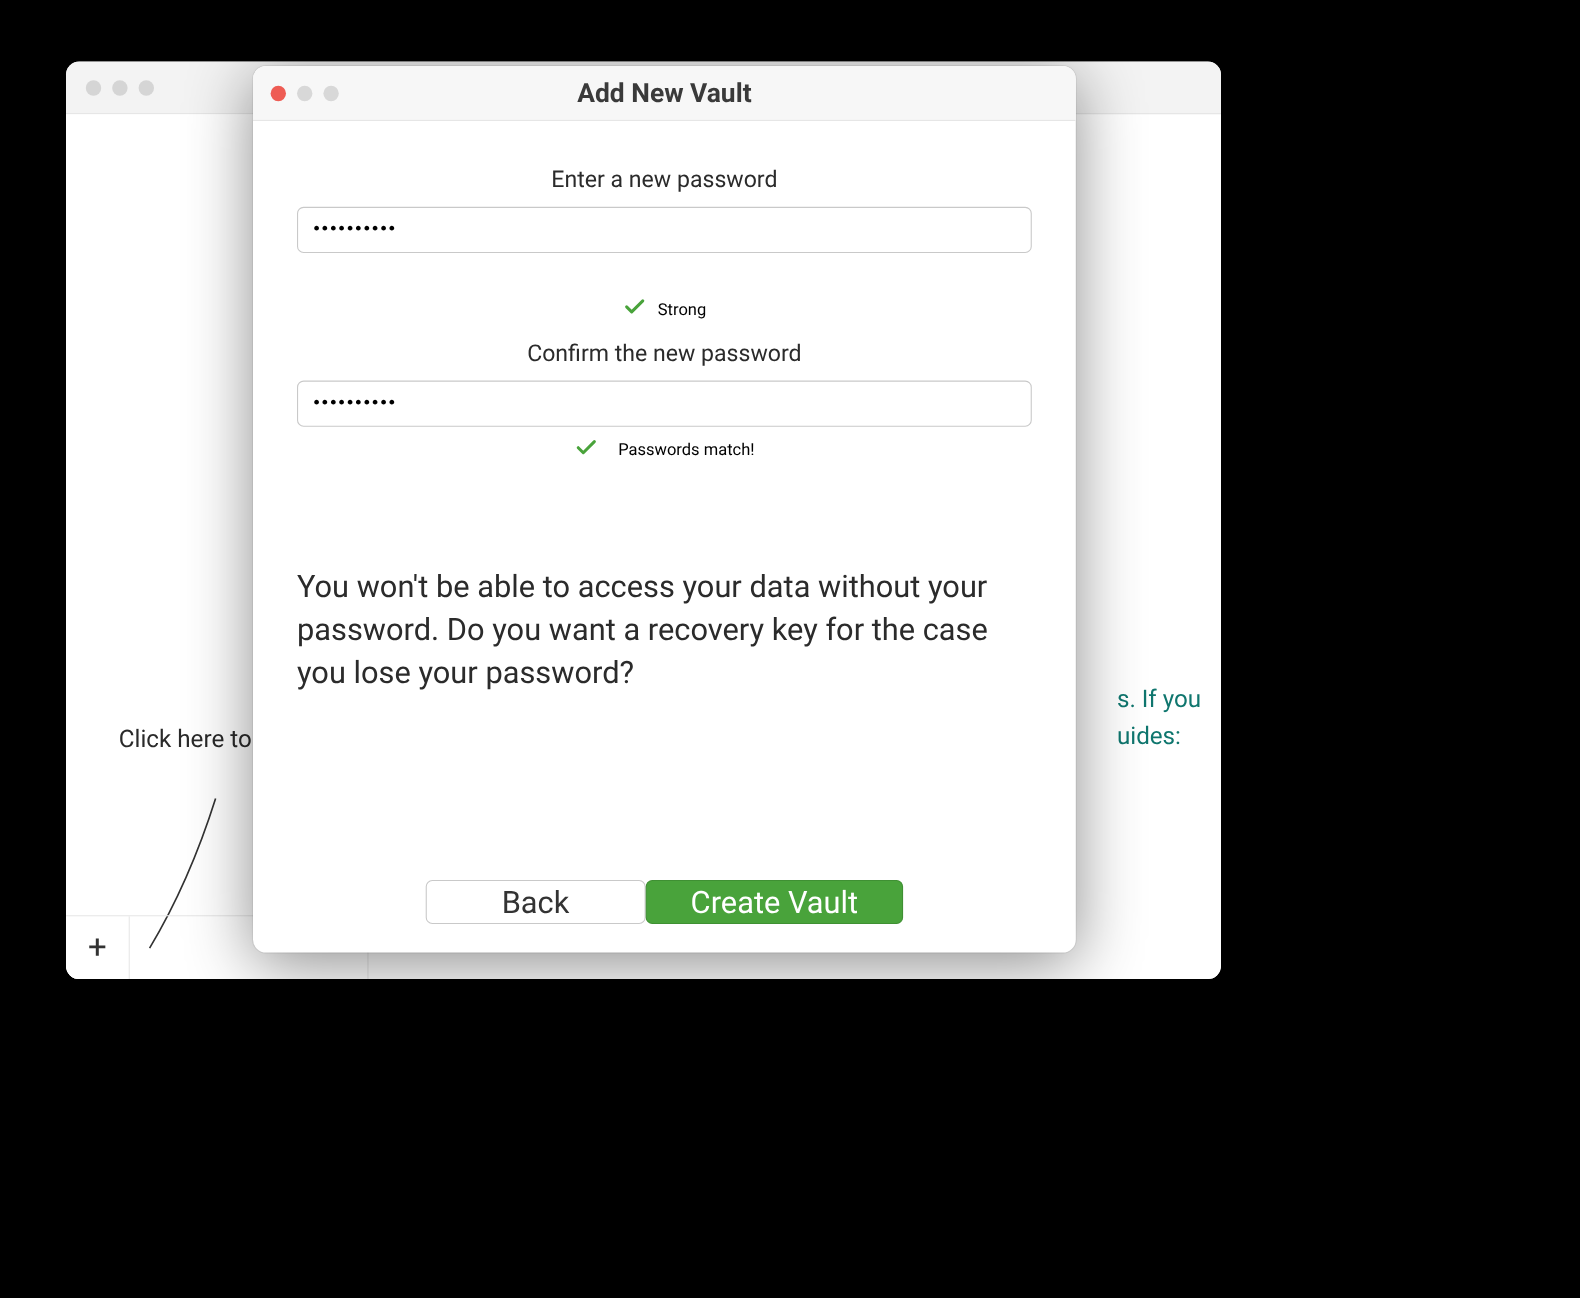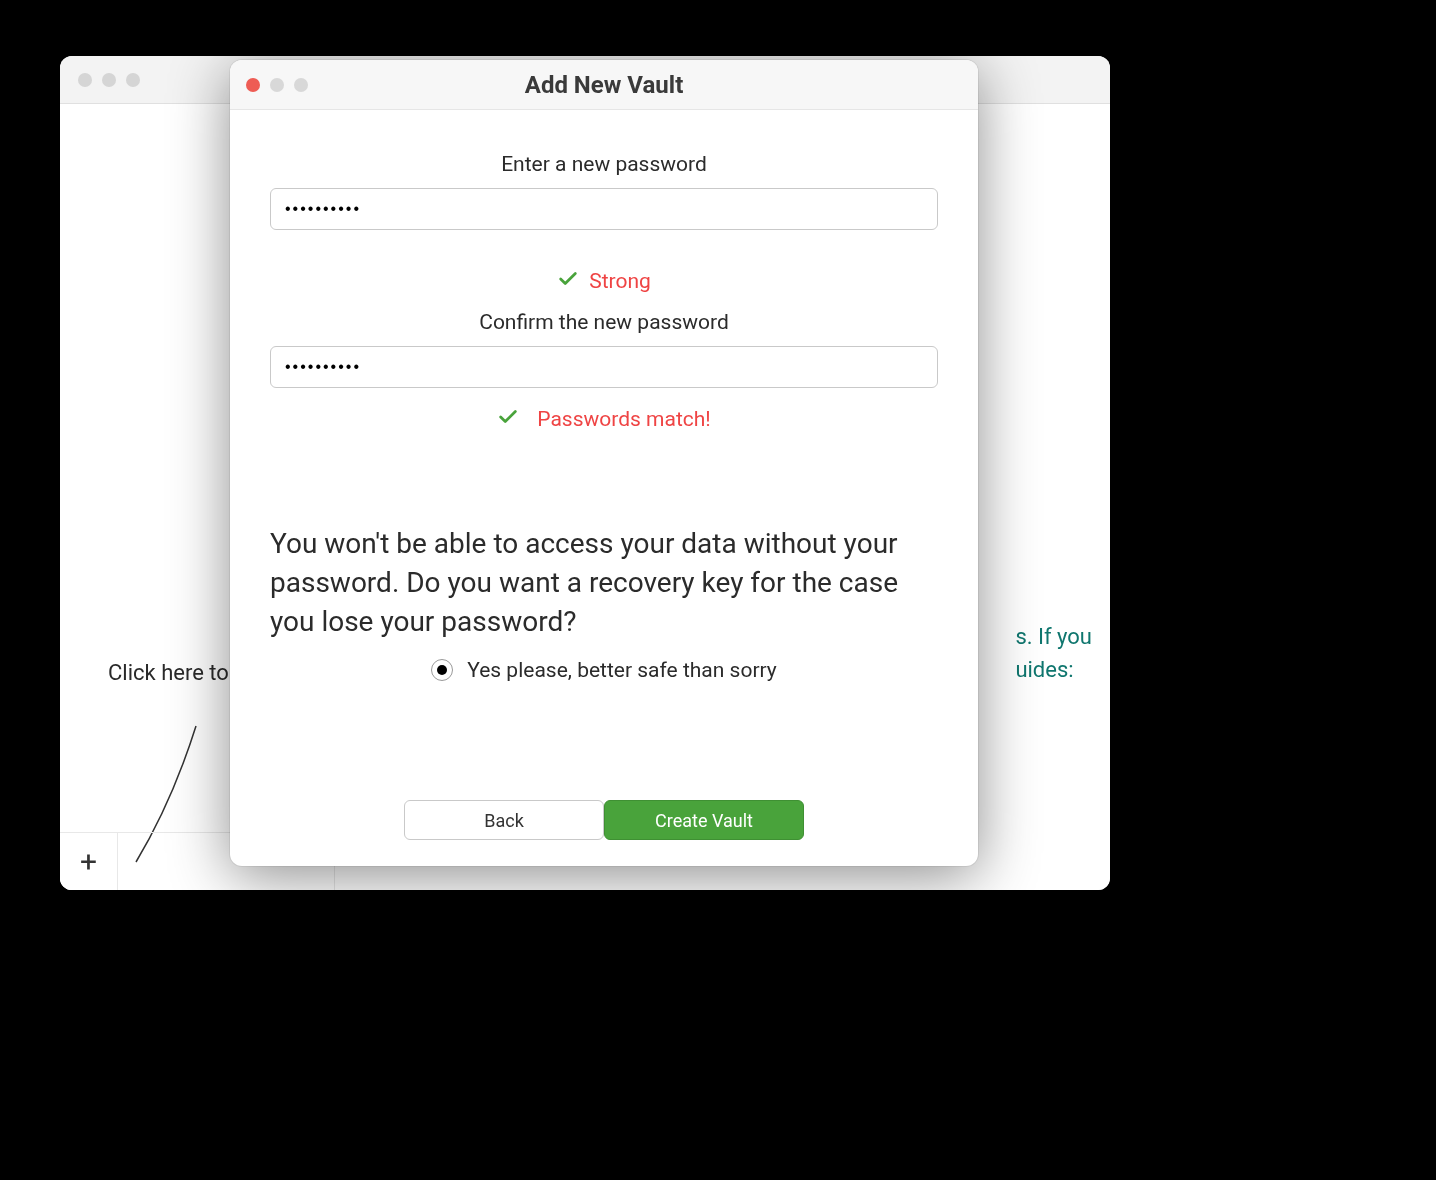"Strong" .strength-text { color: #ef4444 -> #000000; font-size: 21px -> 15px }
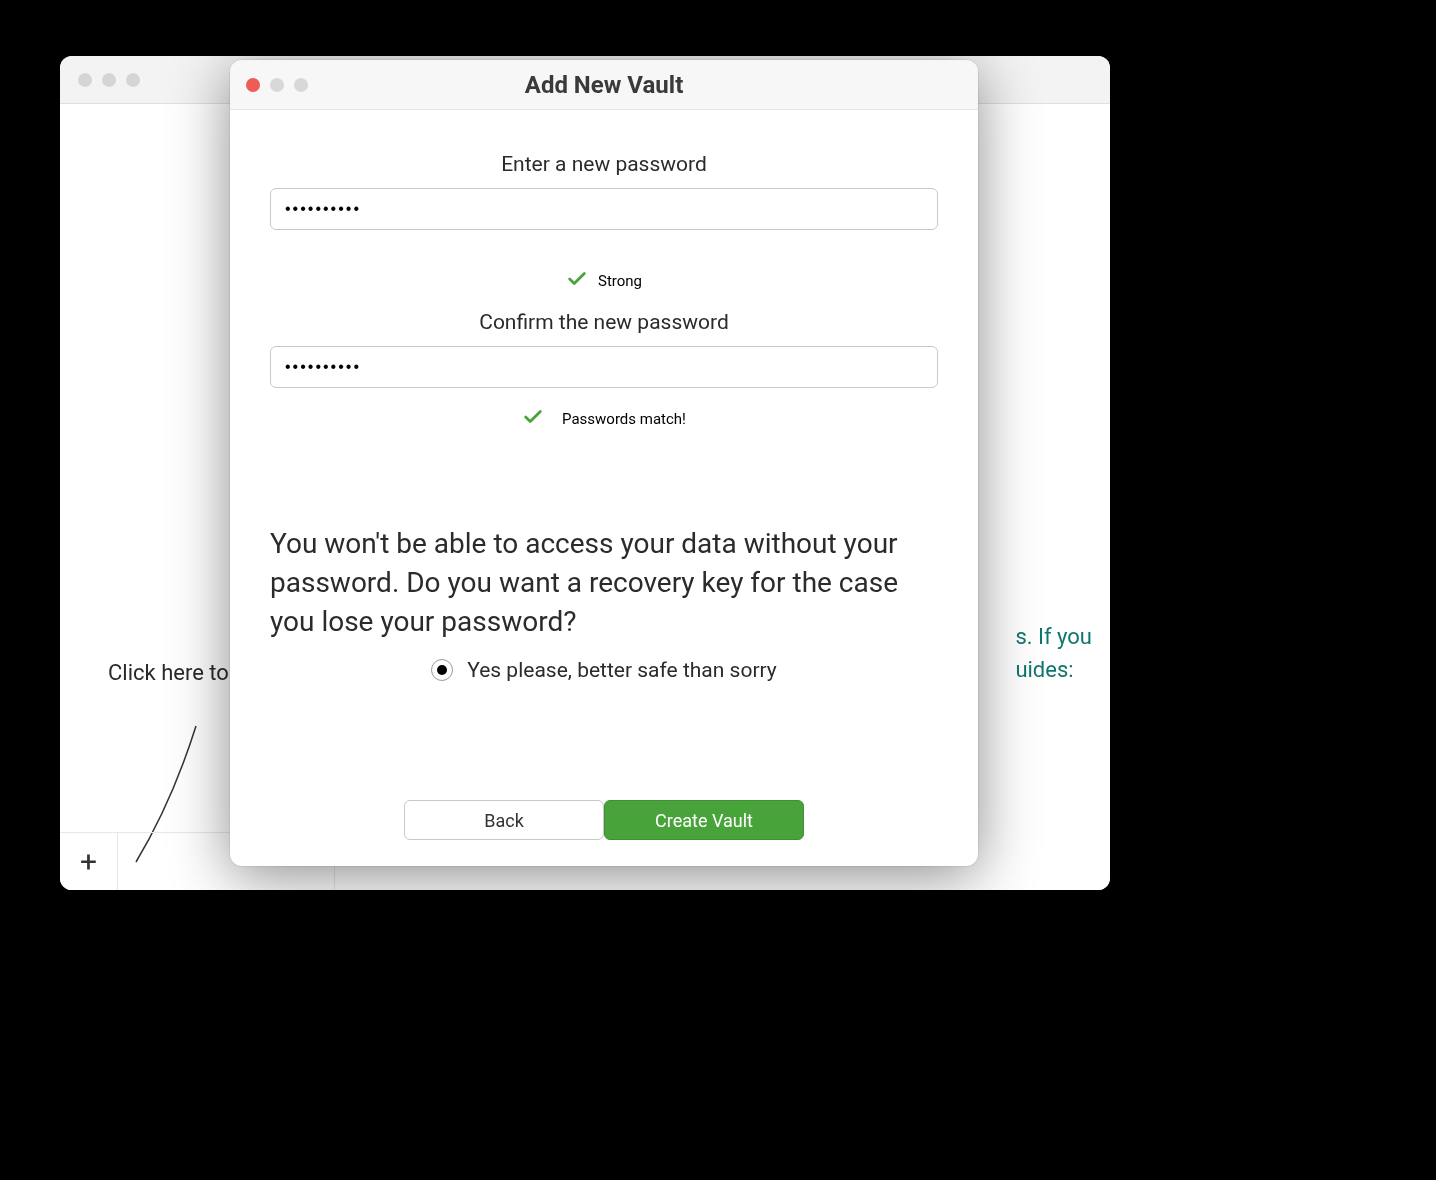"Passwords match!" .match-row { margin-top: 18px -> 8px }
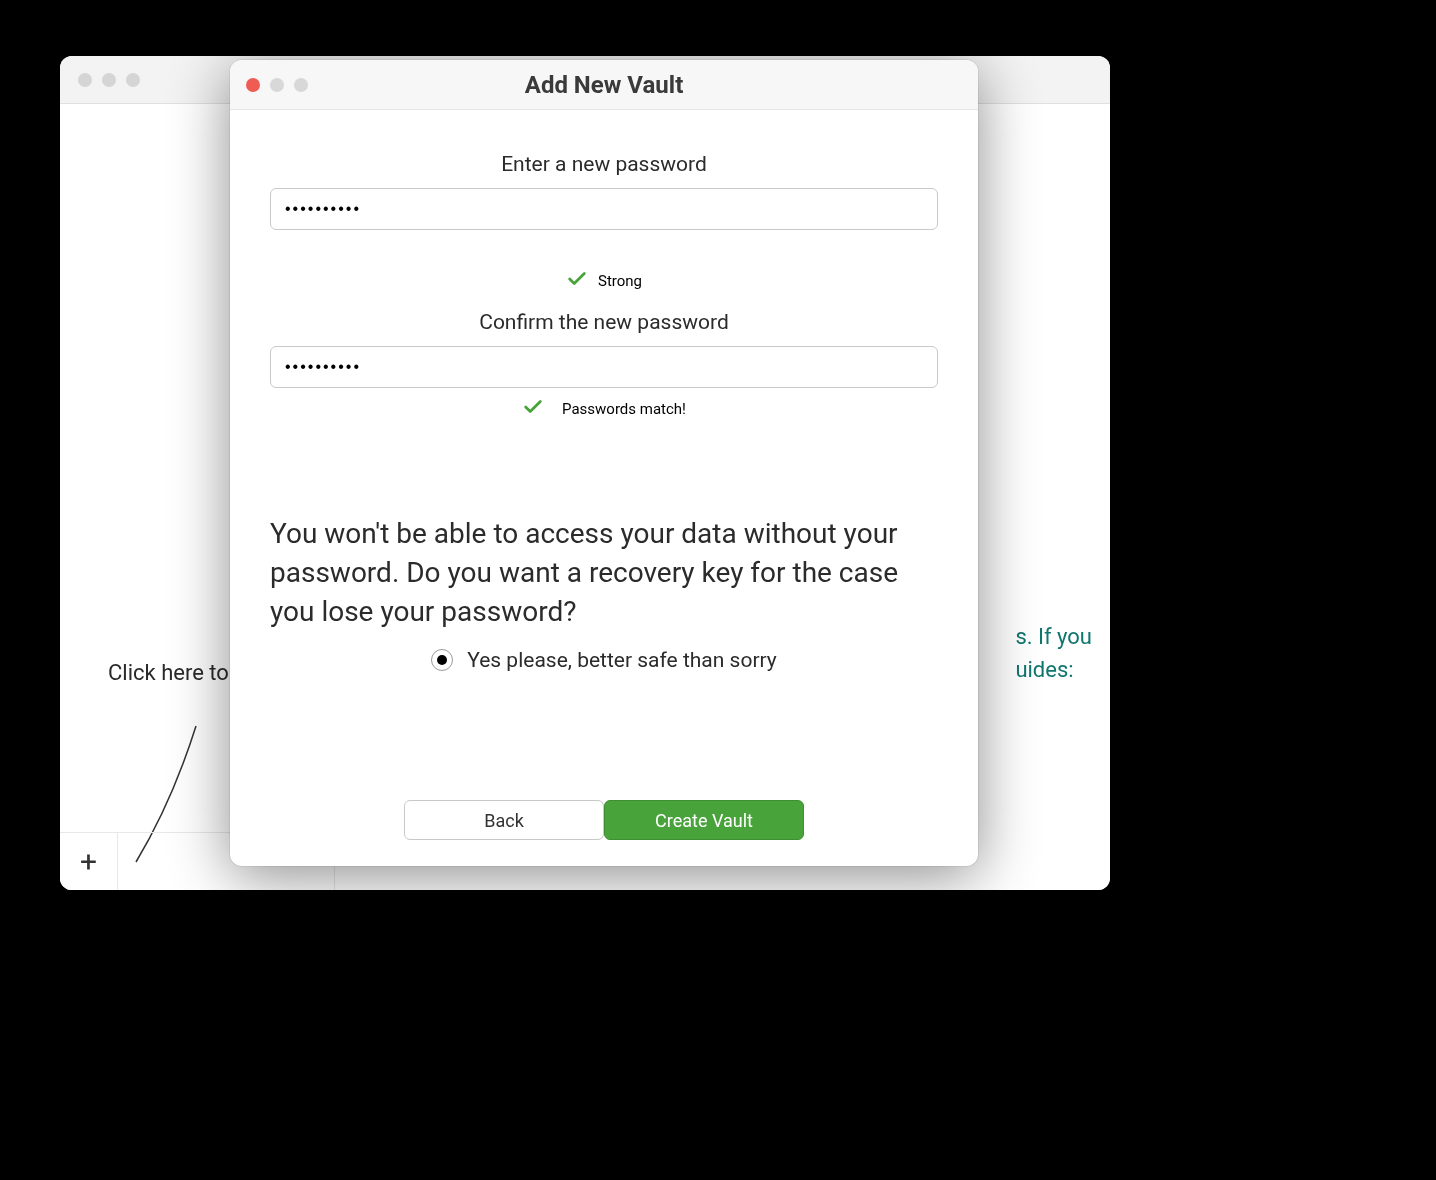"Yes please, better safe than" div.radio-row { html: <div> <div> <div></div> </div> <div>Yes please, better safe than sorry</div> </div> -> none }
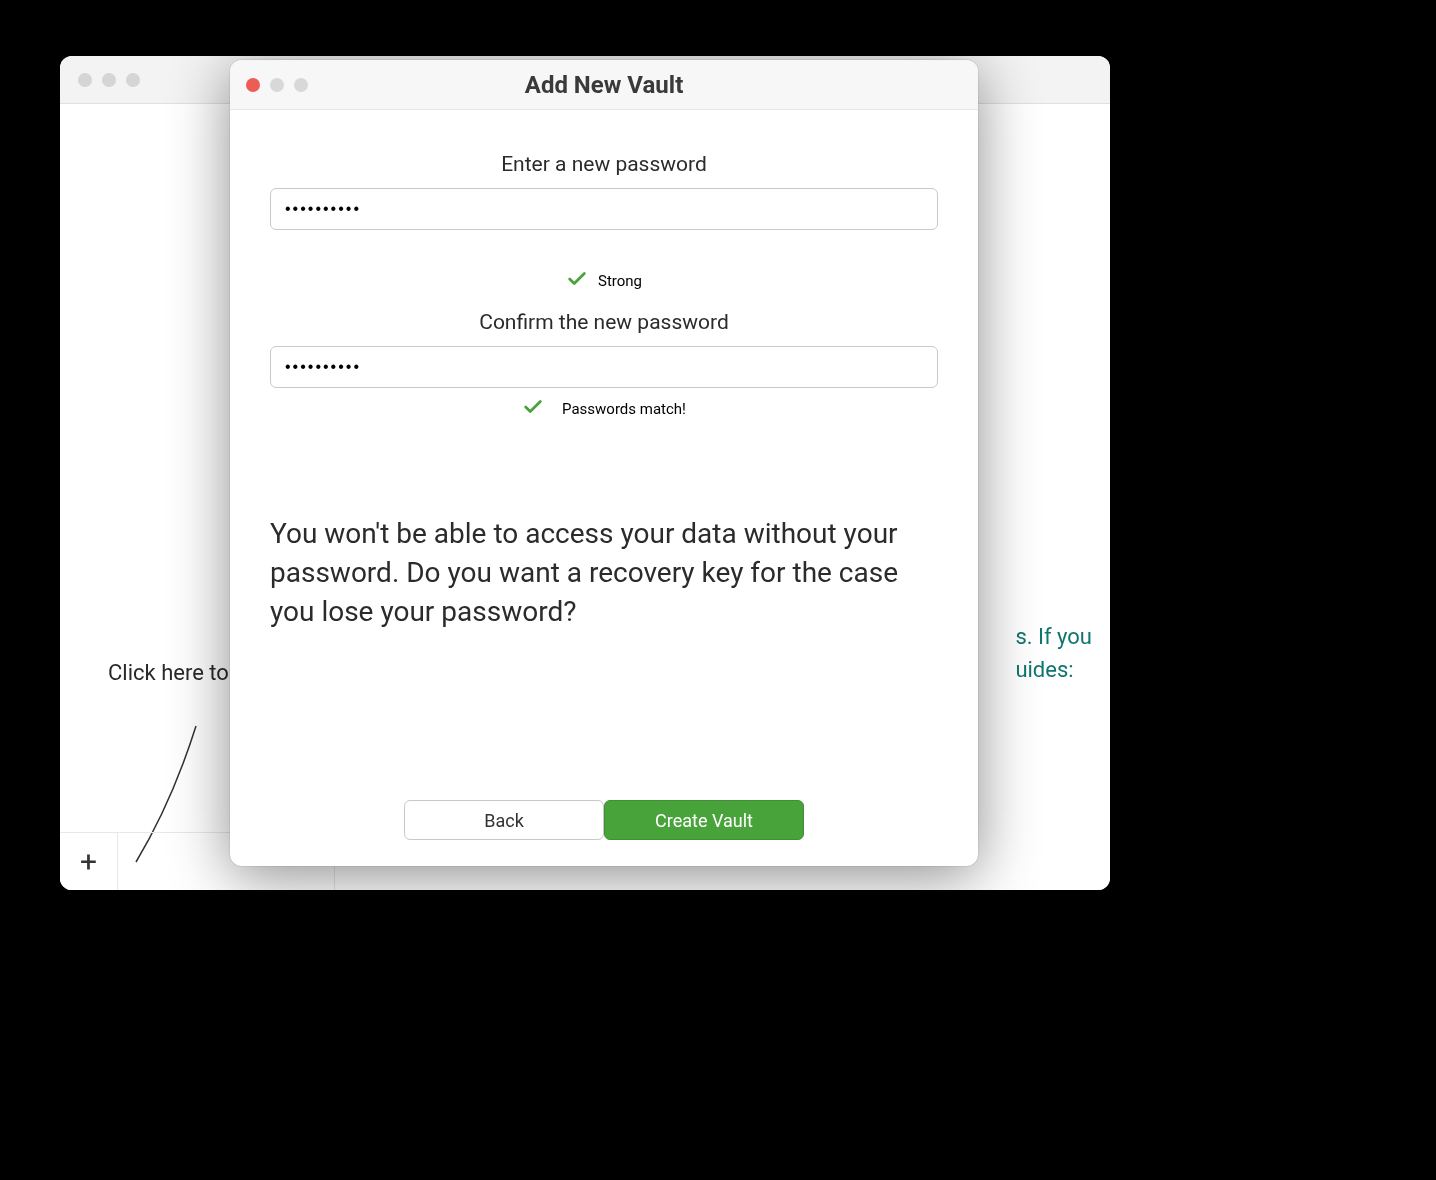"Back" .btn { font-size: 18px -> 28px }
